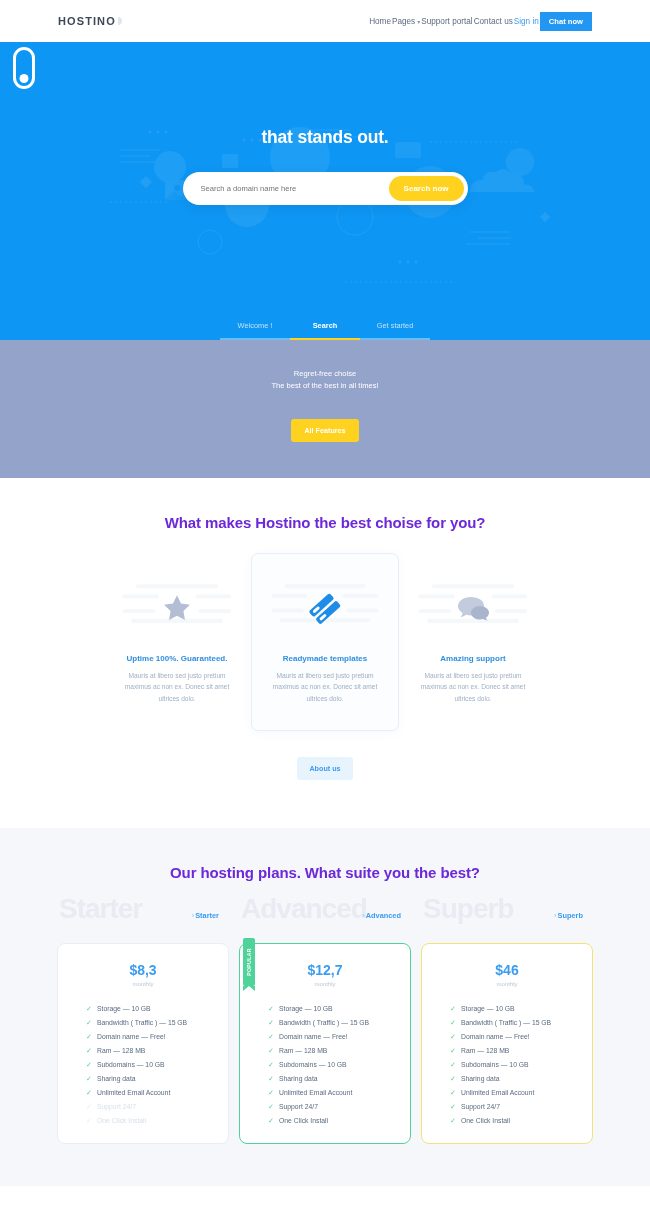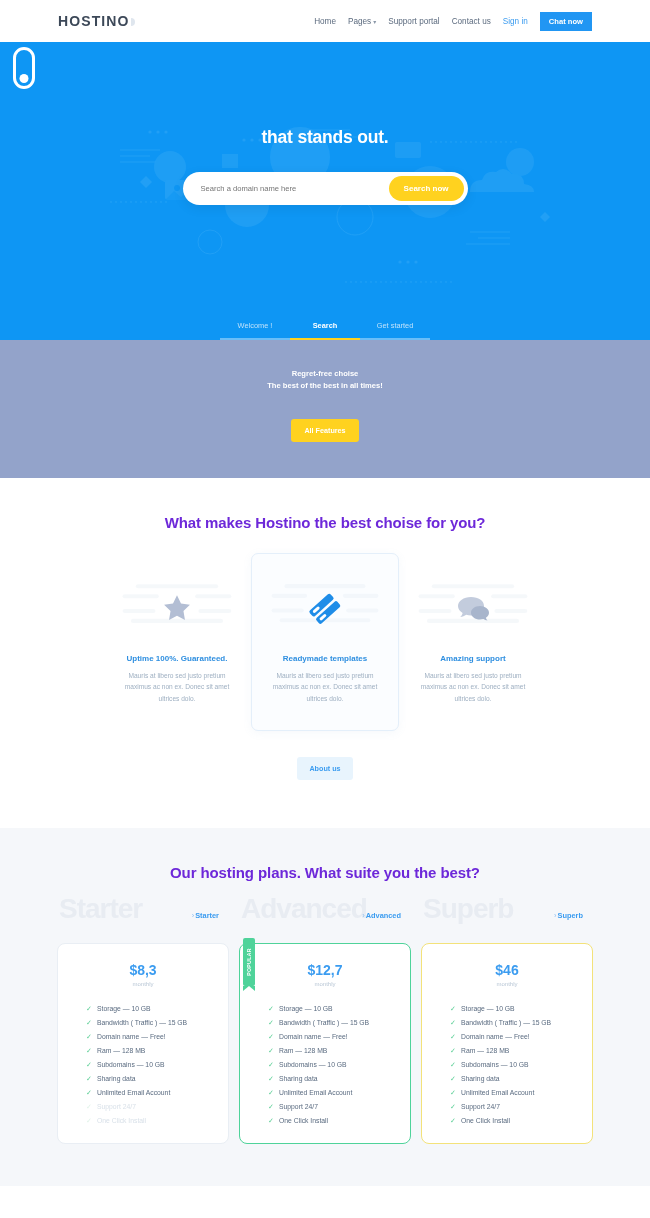"HOSTINO" .brand { font-size: 14px -> 11px }
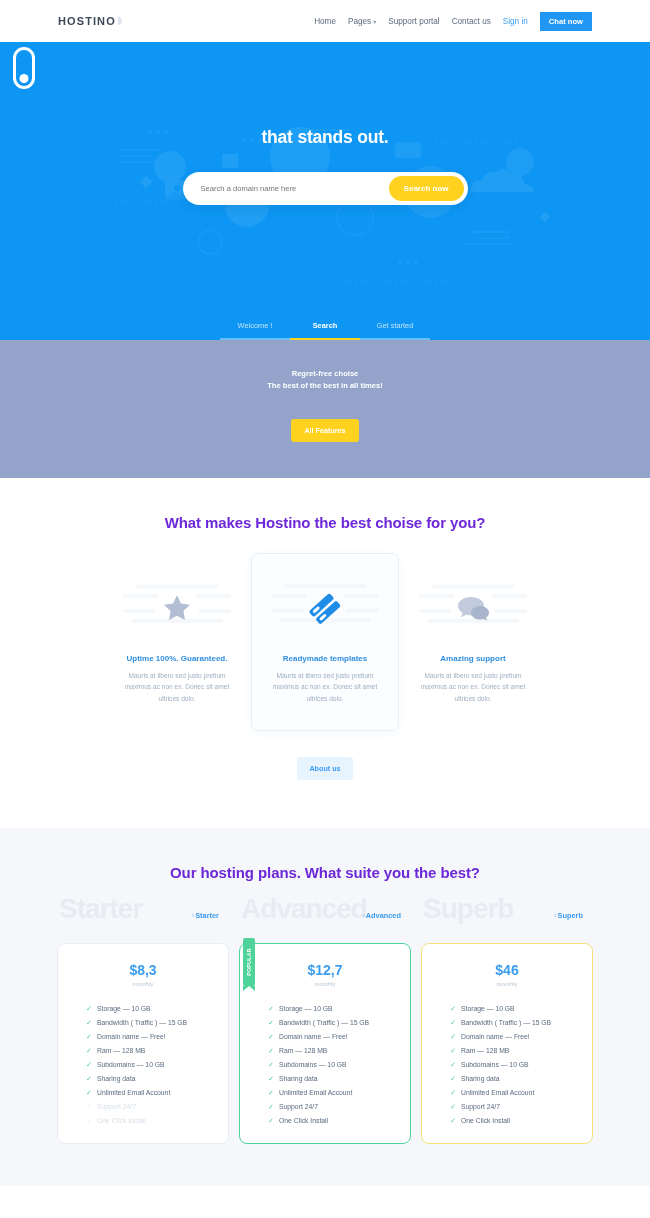"Home" .nav-right { gap: 12px -> 1px }
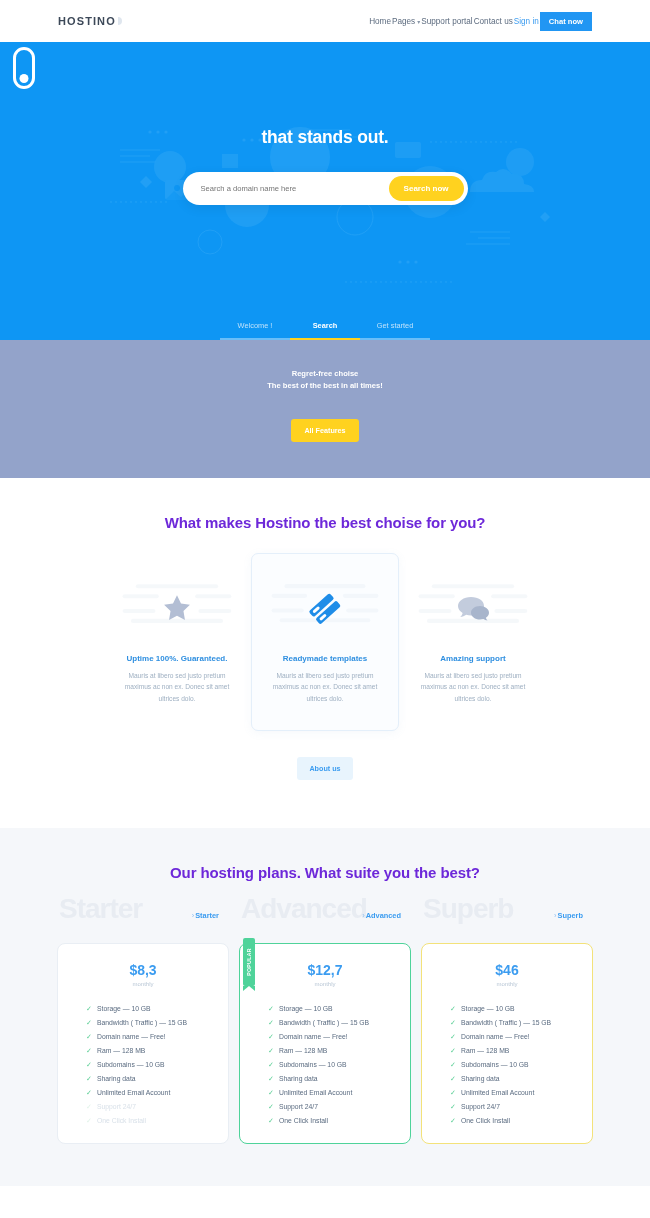"Regret-free choise" .regret-kicker { font-weight: bold -> normal }
